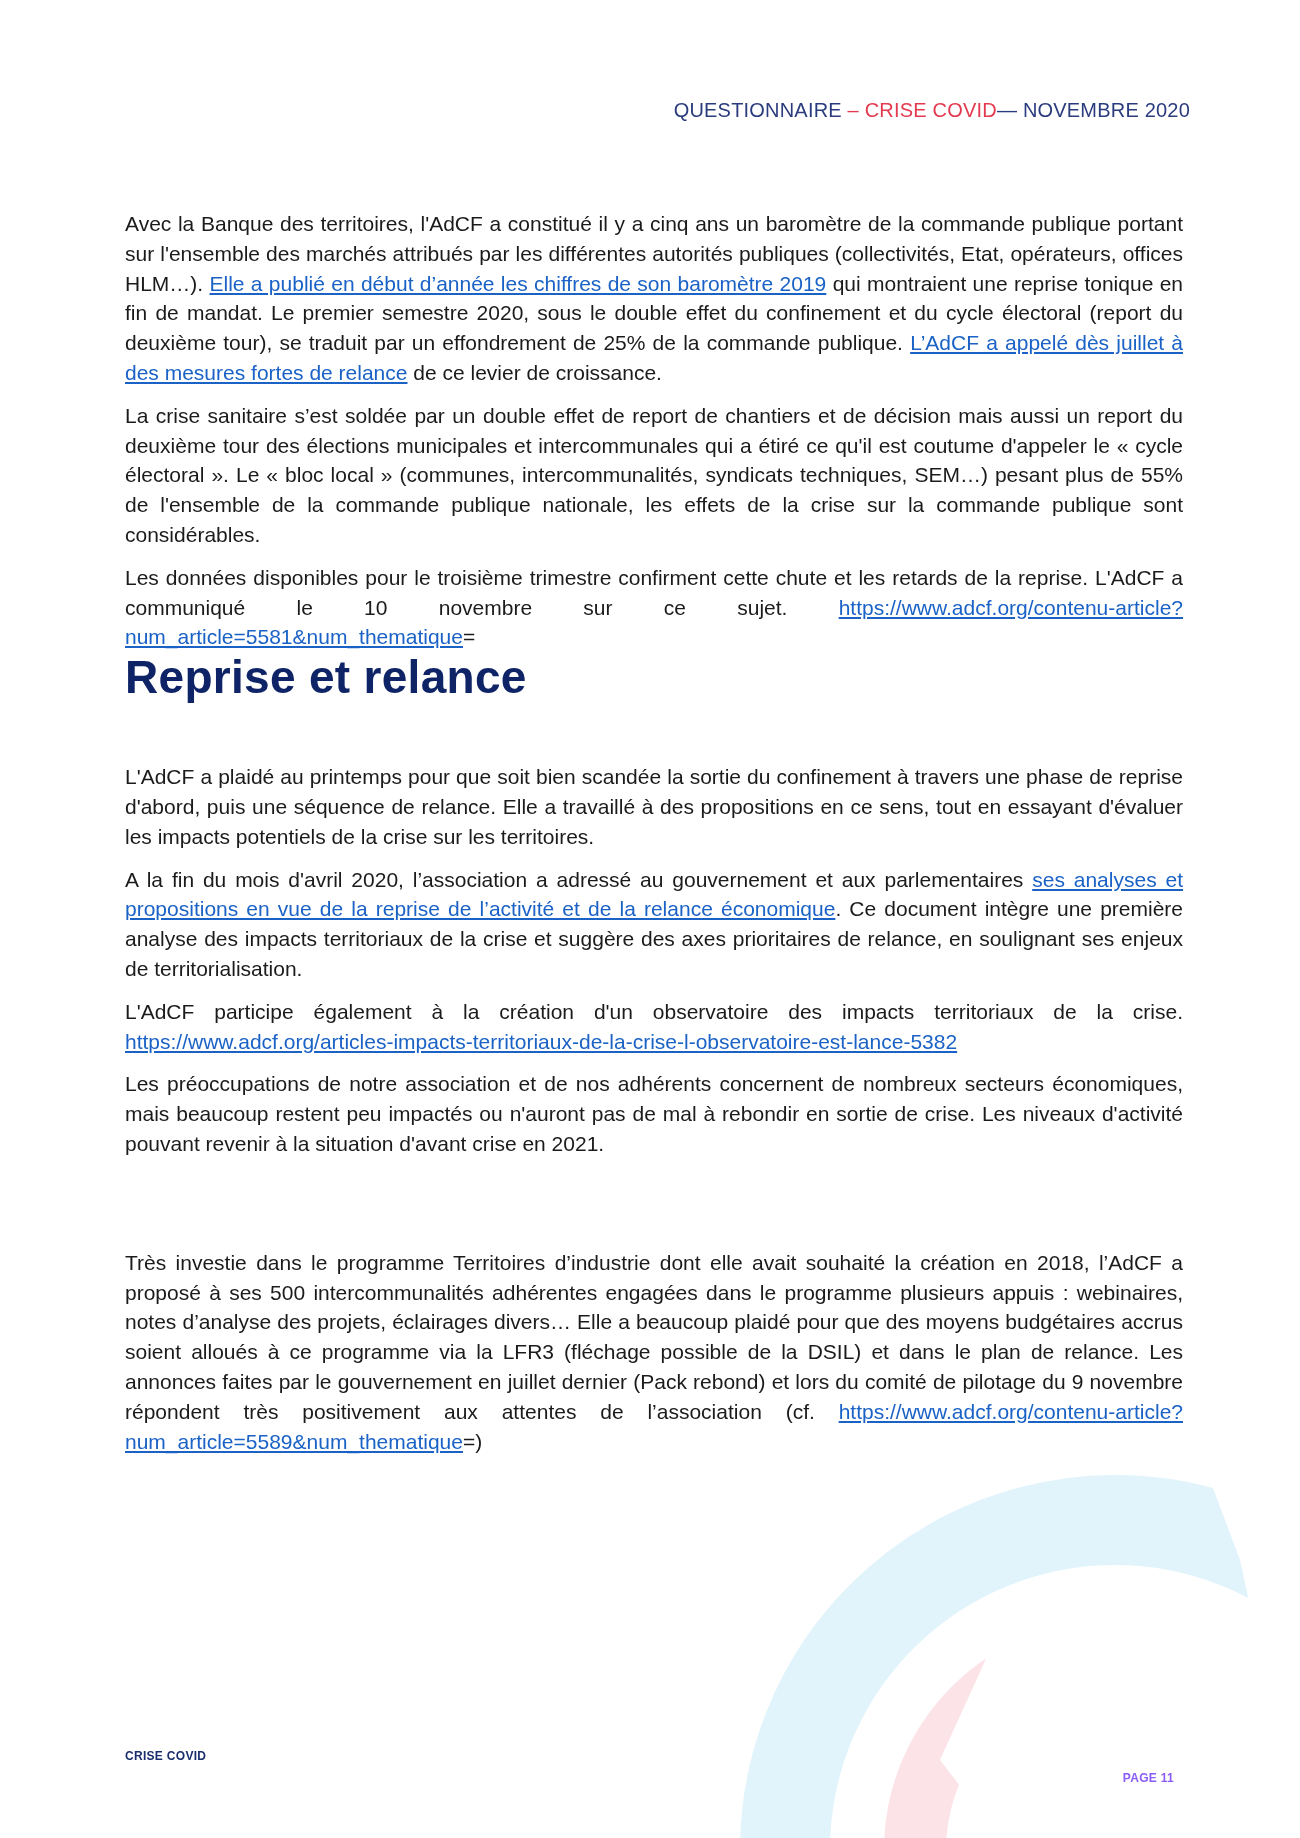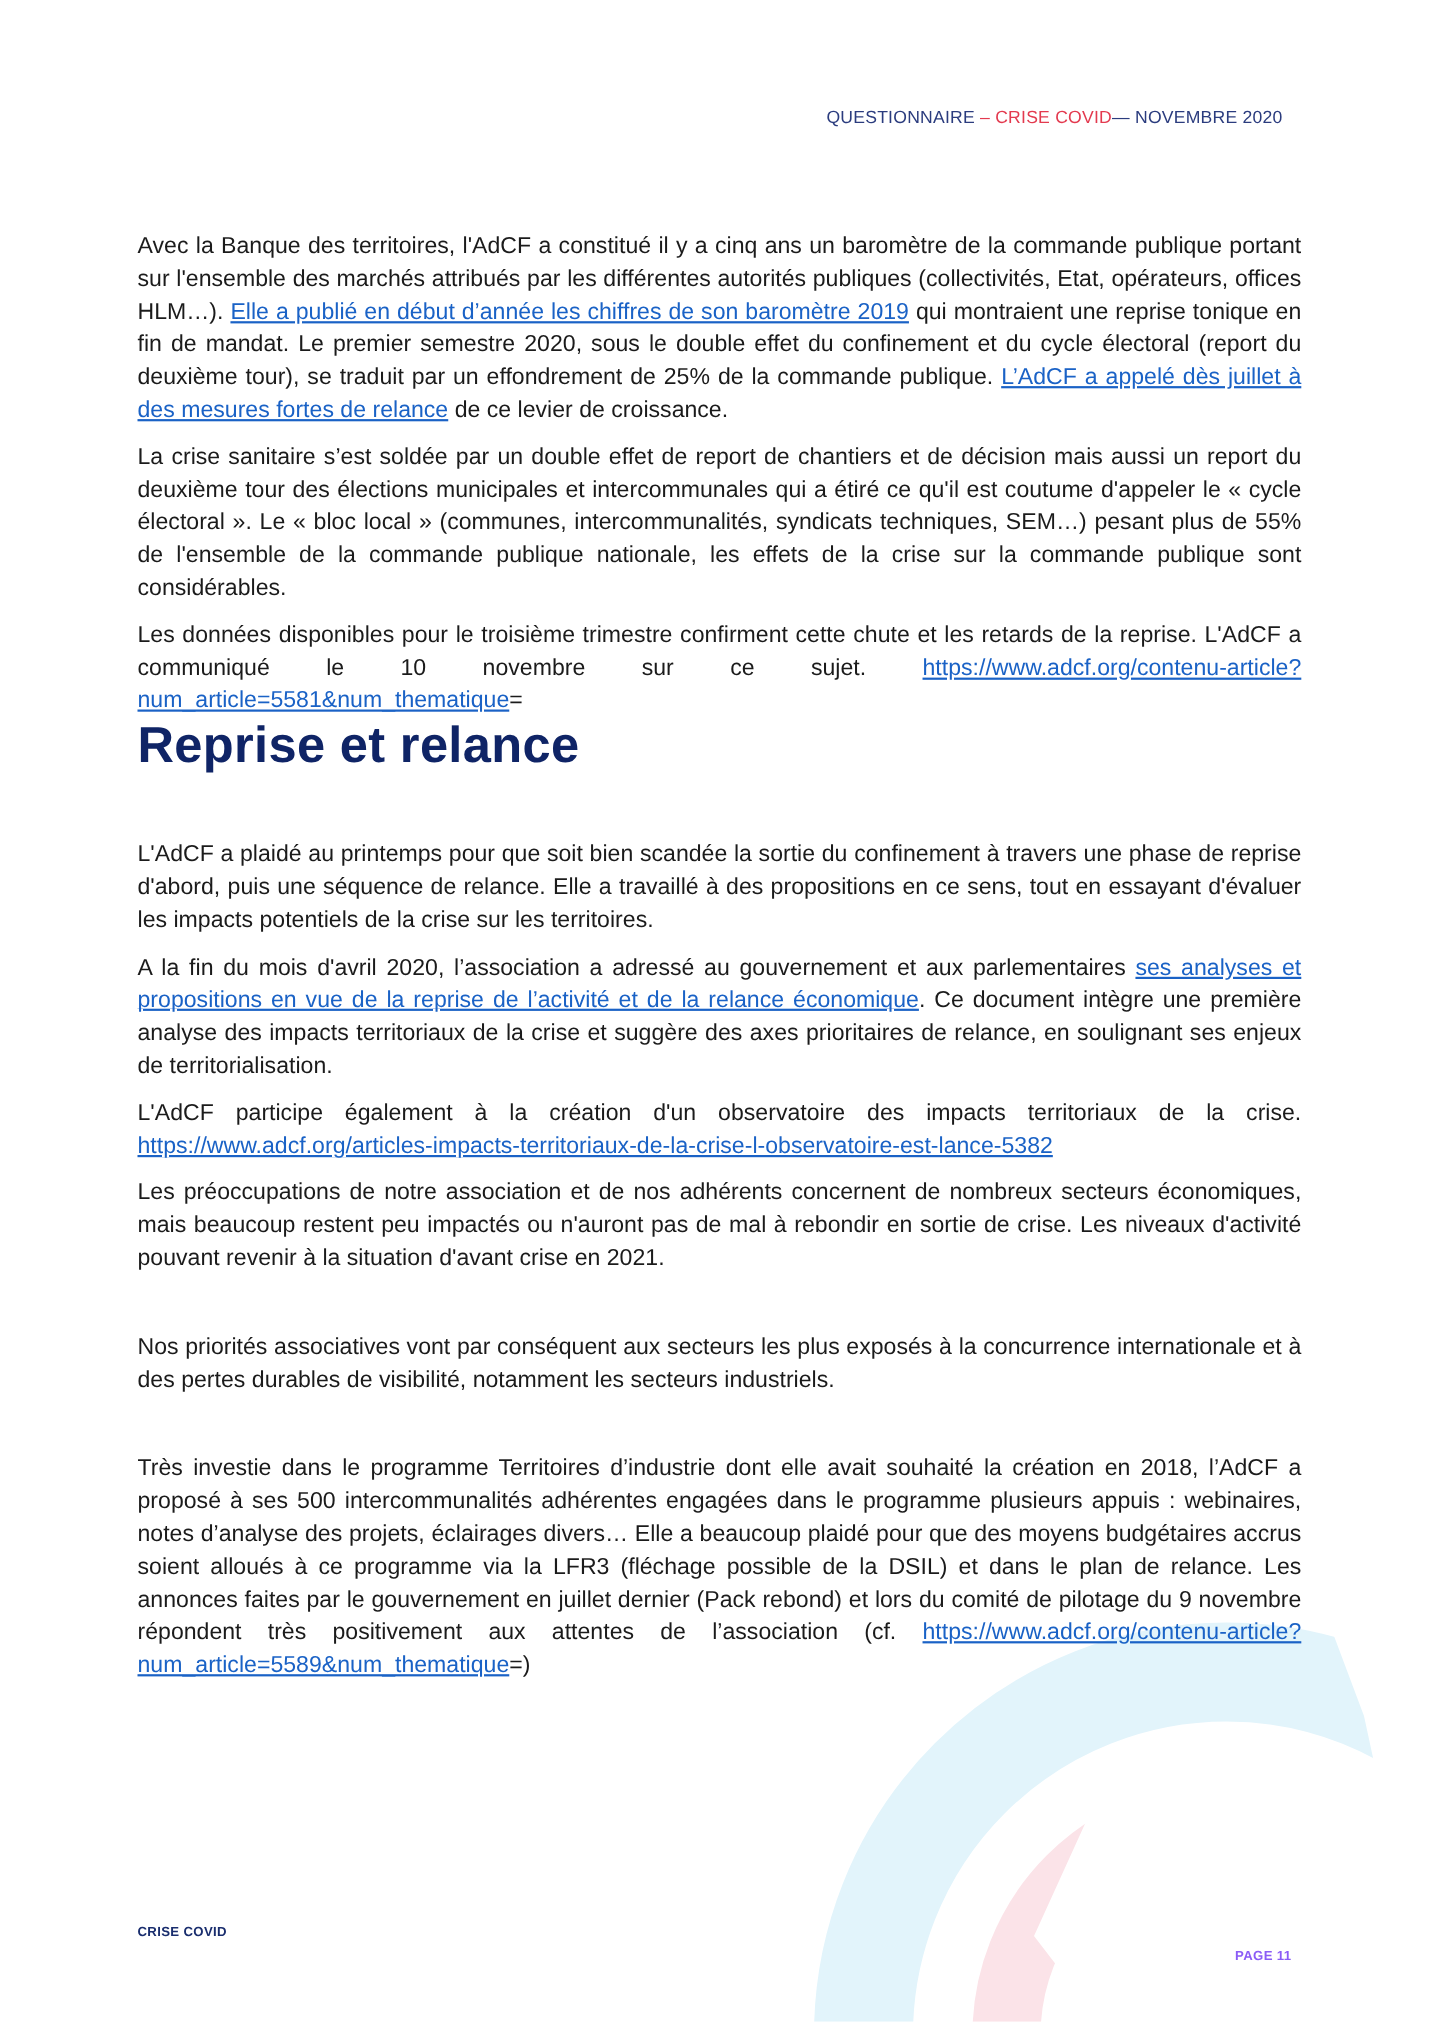"QUESTIONNAIRE – CRISE COVID— NOVEMBRE" .header { font-size: 16px -> 20px; right: 134px -> 110px }
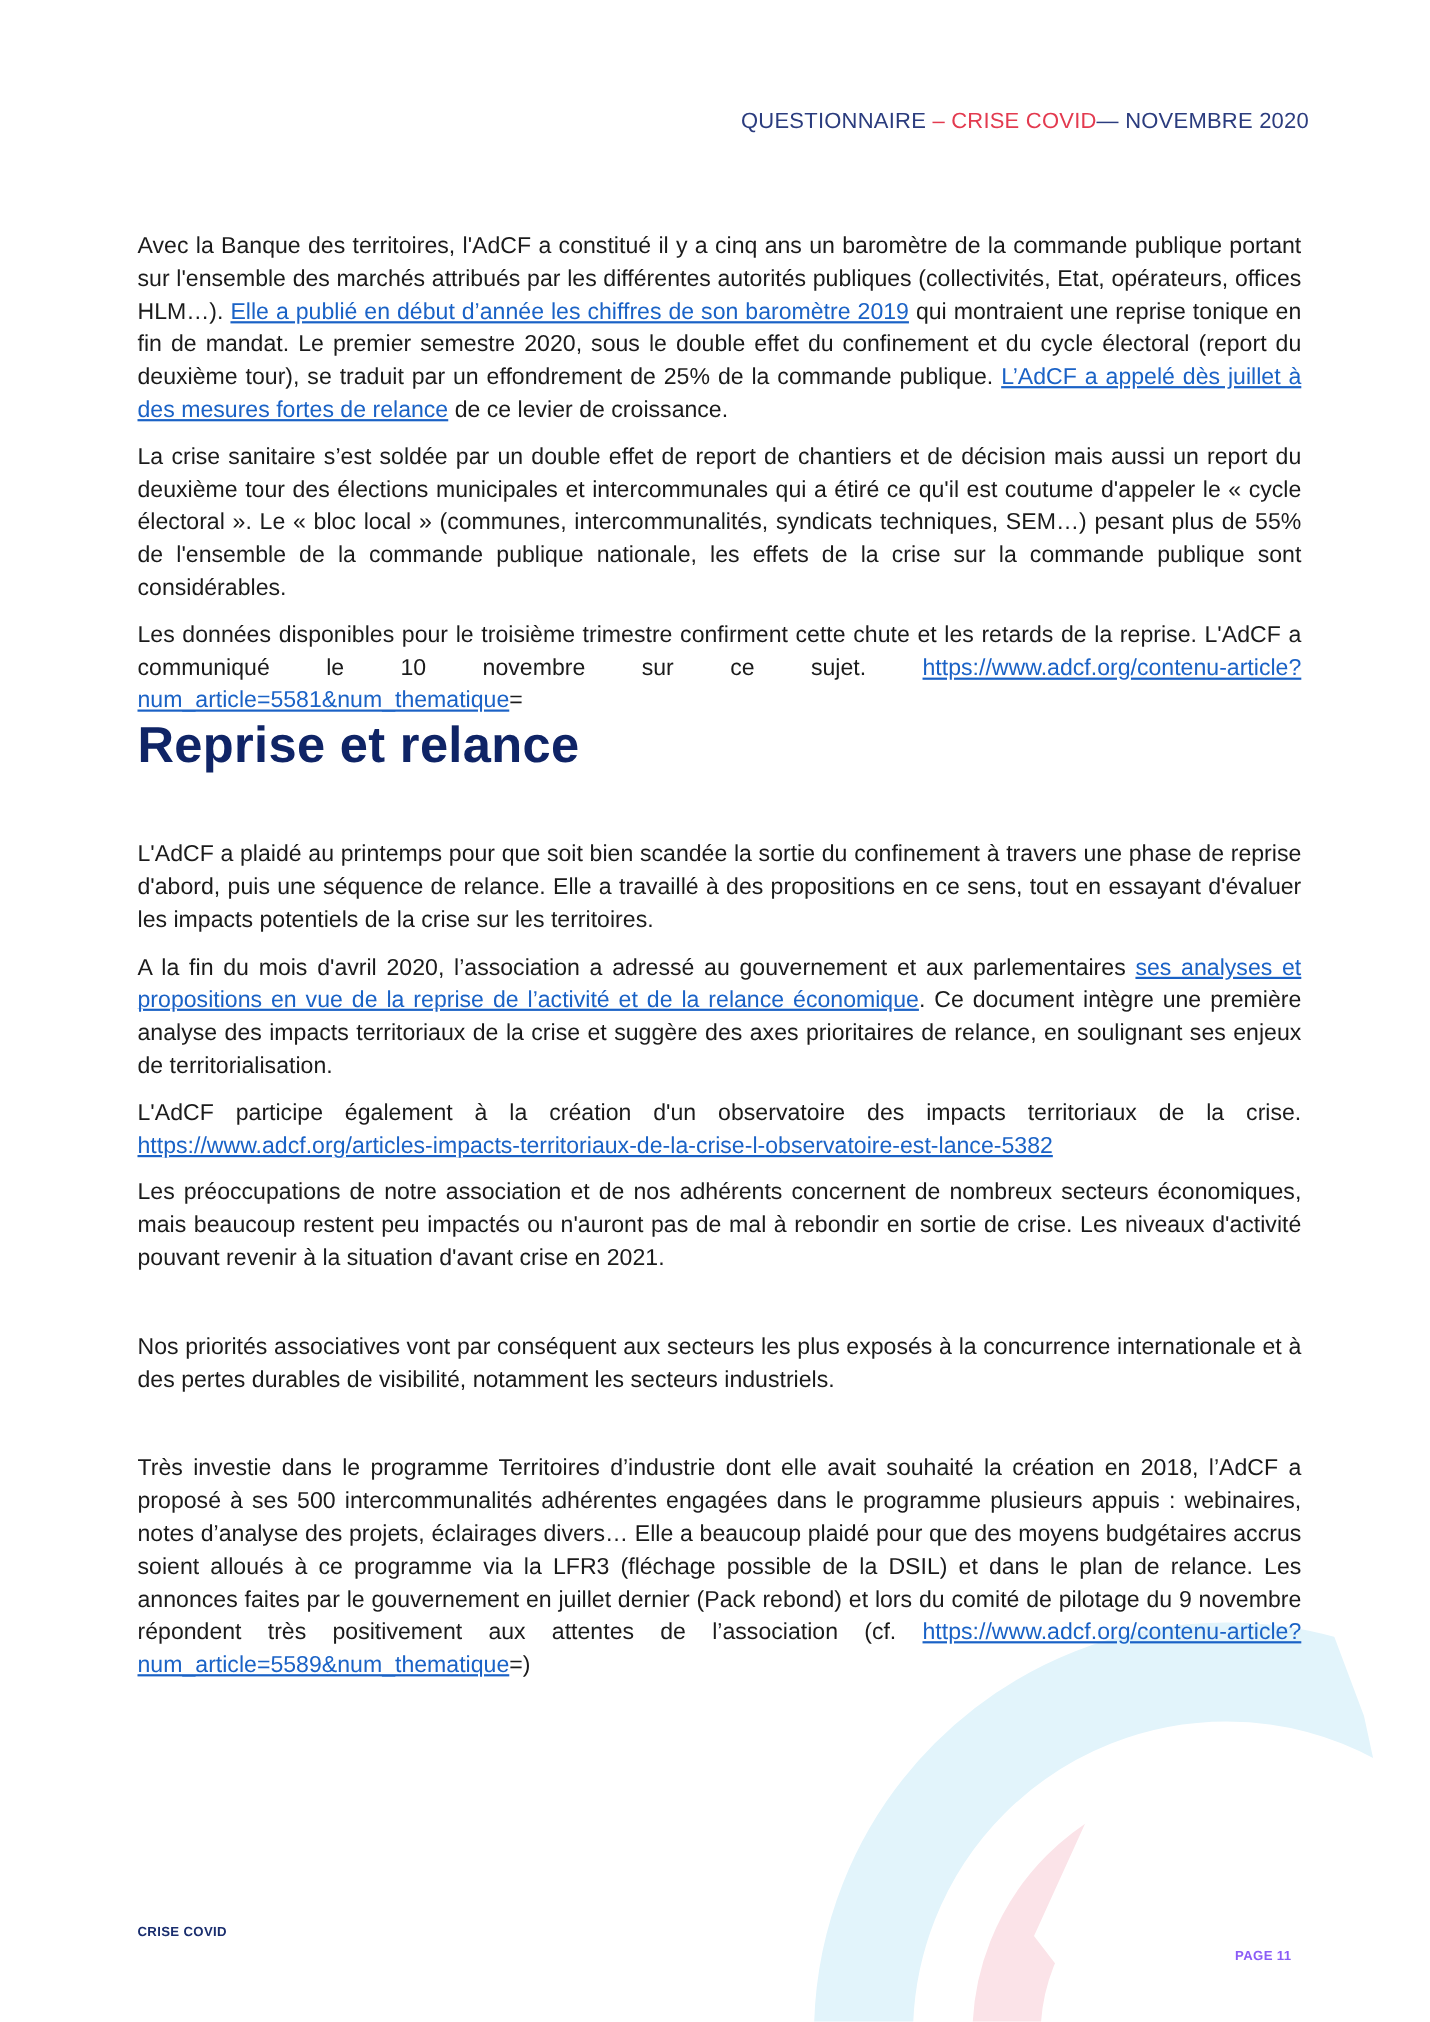"Nos priorités associatives vont par" p.par { html: <p> <span>Nos priorités associatives vont par conséquent aux secteurs les plus exposés à la concurrence internationale et à des pertes durables de visibilité, notamment les secteurs industriels.</span> </p> -> none }
